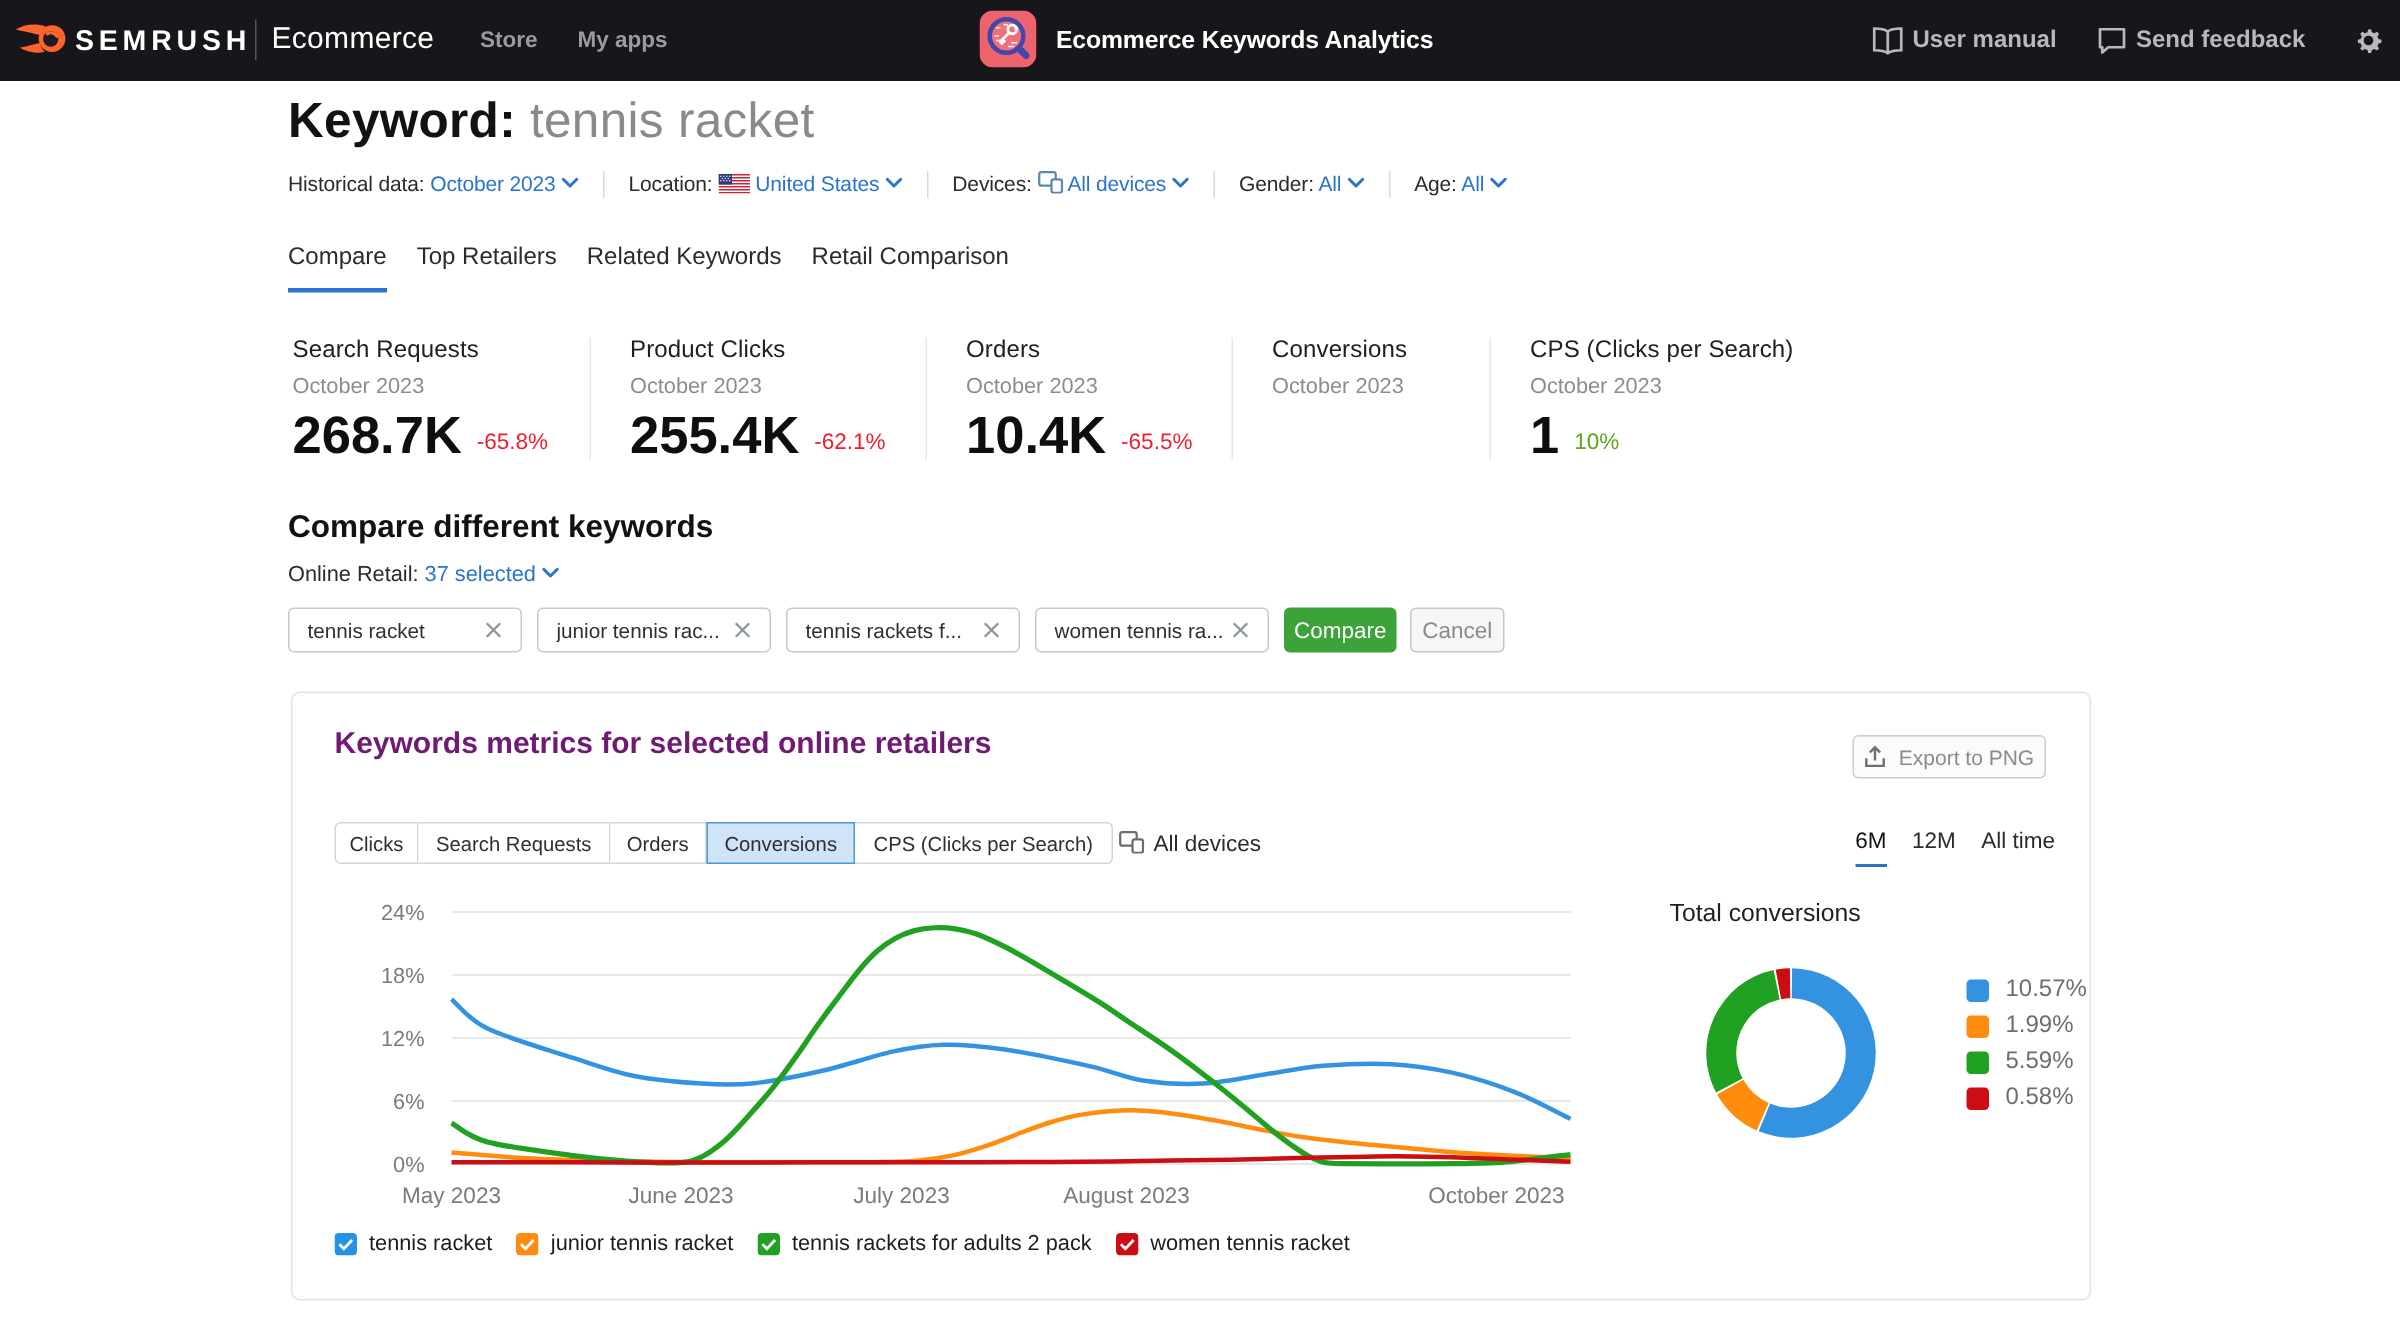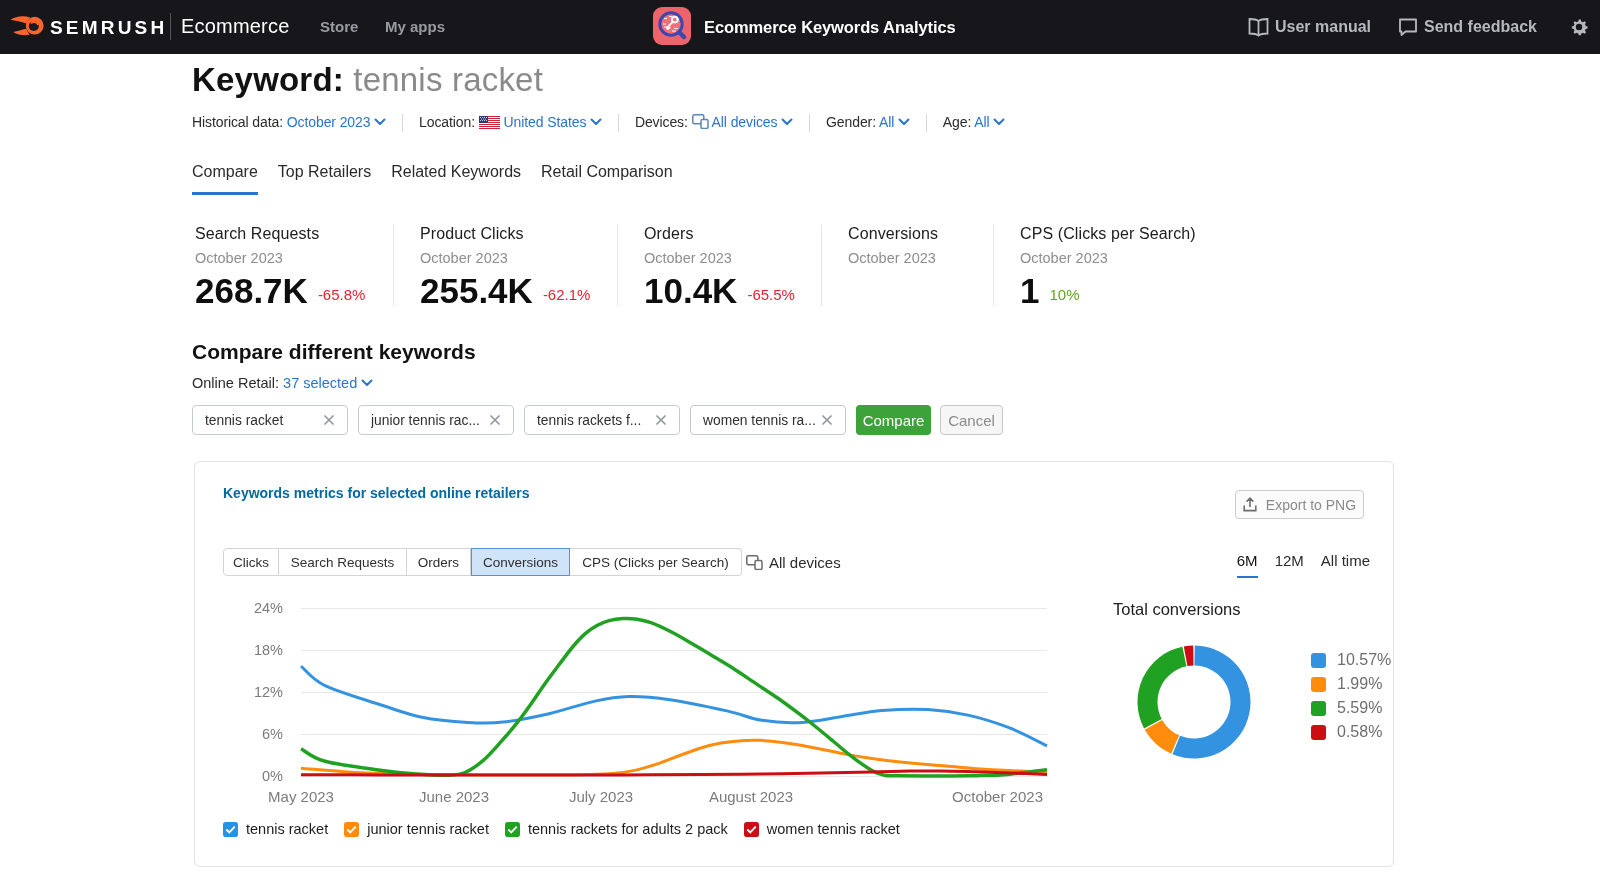"Keywords metrics for selected online" .card-h { color: #0369a1 -> #701a75; font-size: 14px -> 20px }
